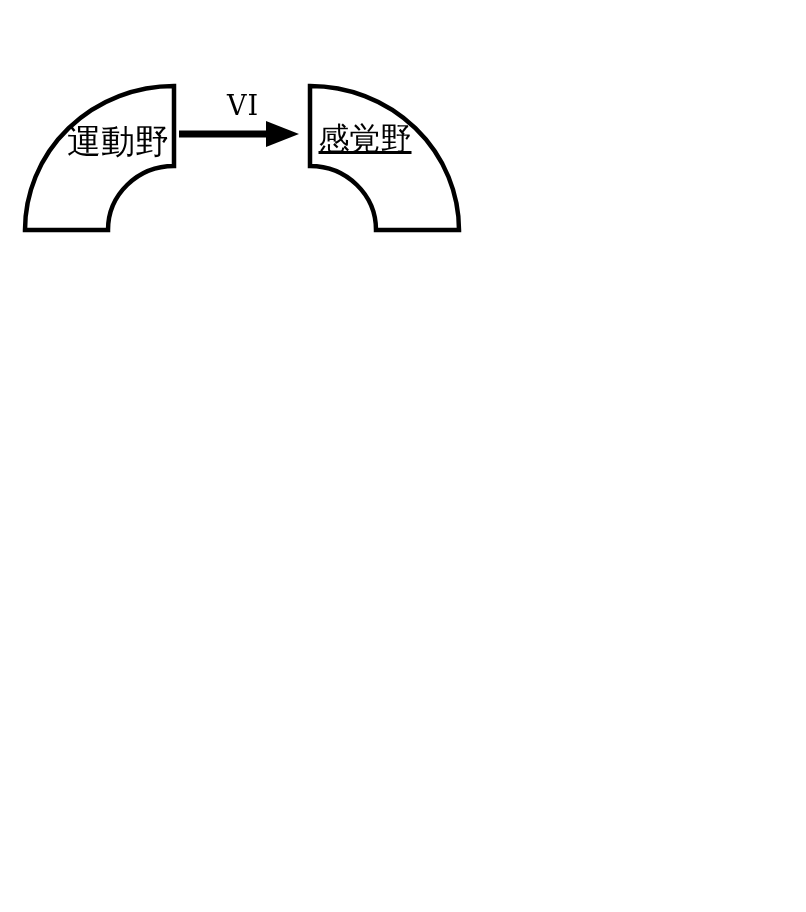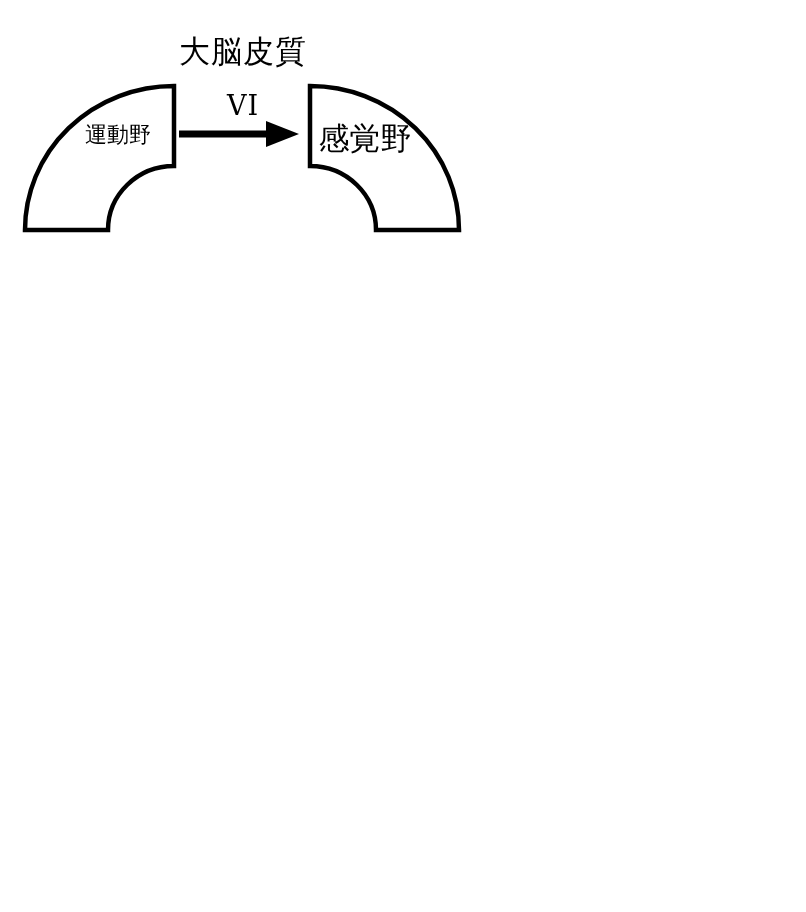"大脳皮質" div.label { html: <div>大脳皮質</div> -> none }
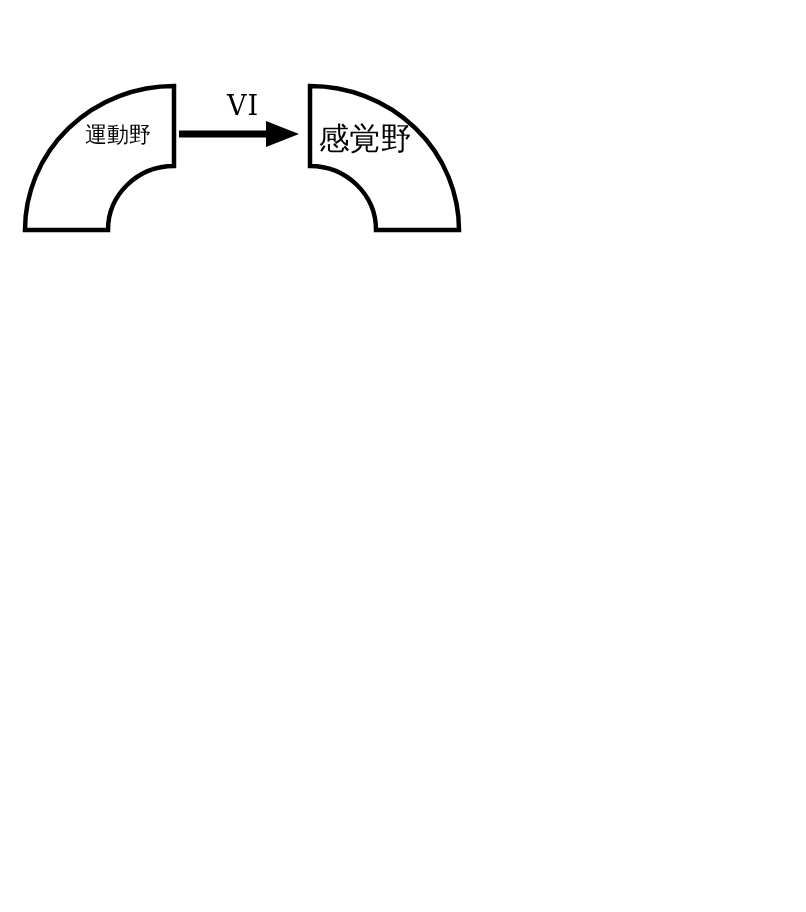"運動野" .motor-label { font-size: 22px -> 34px }
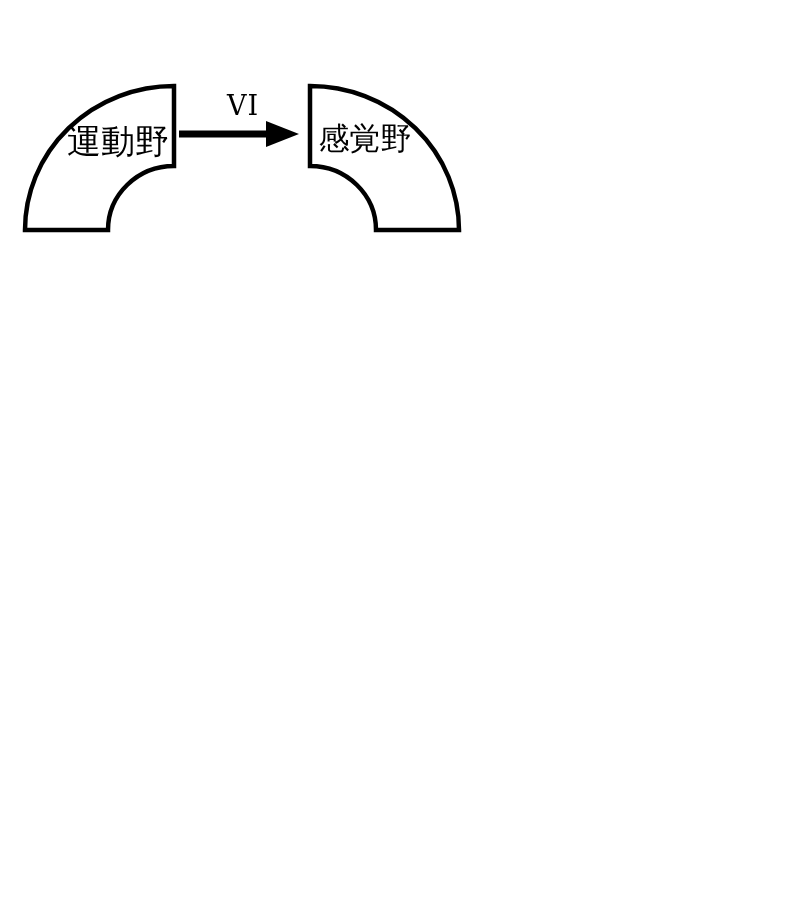"感覚野" .sensory-label { text-decoration: none -> underline }
